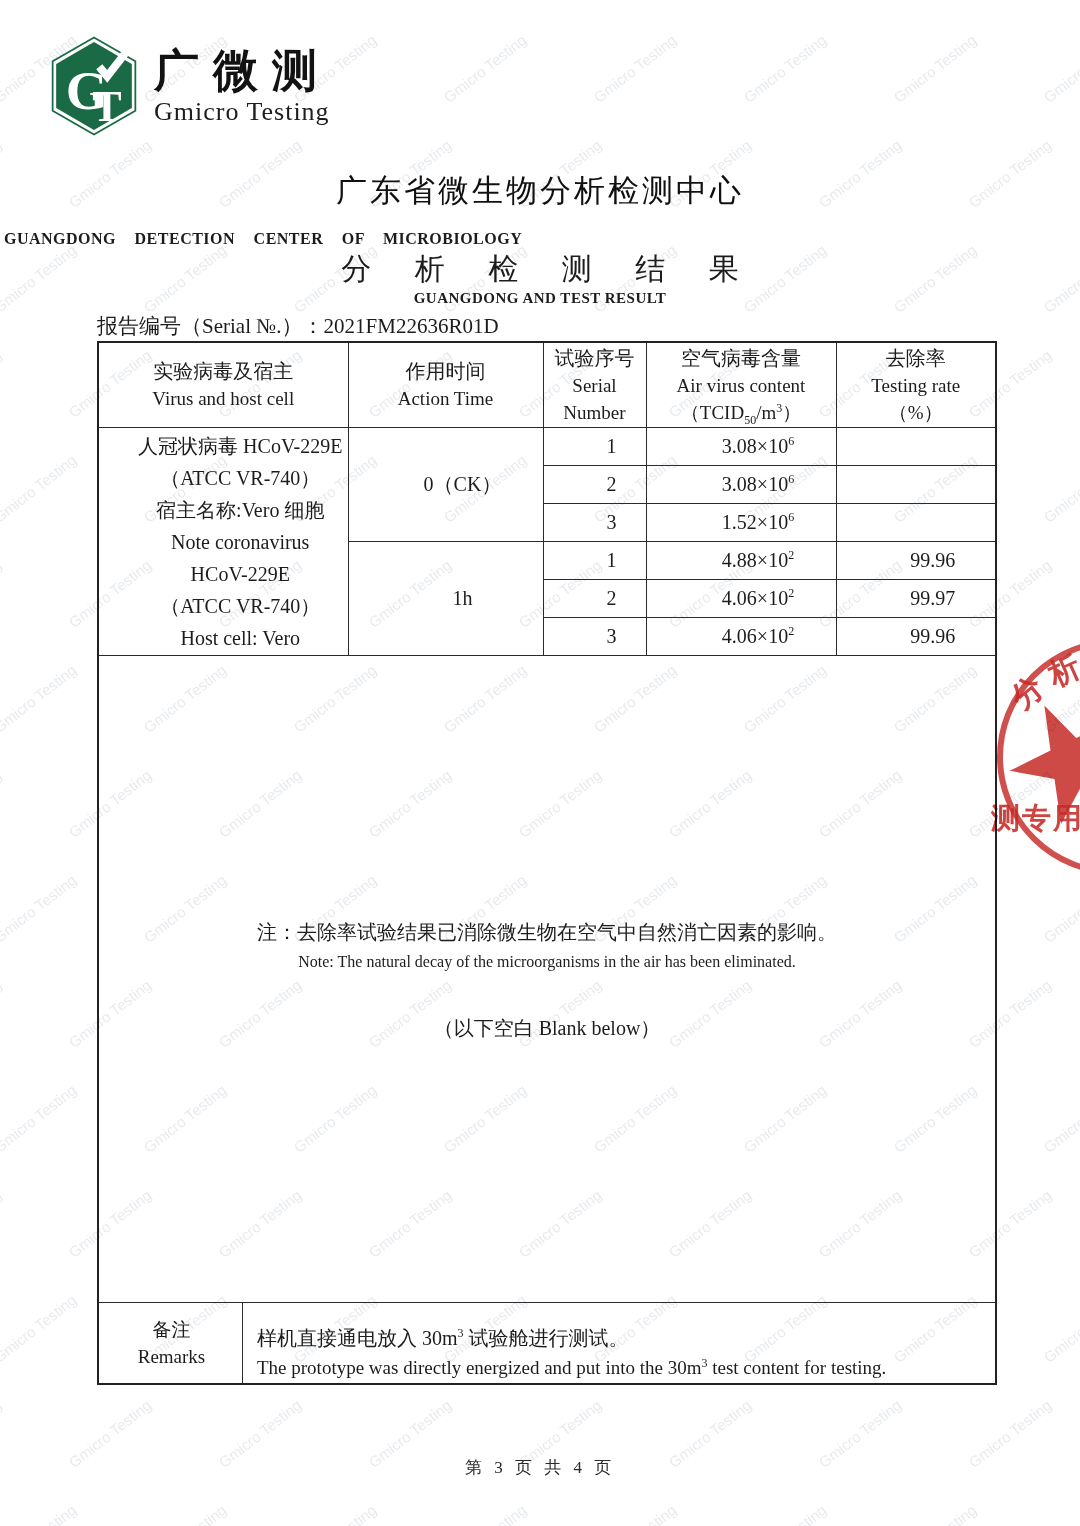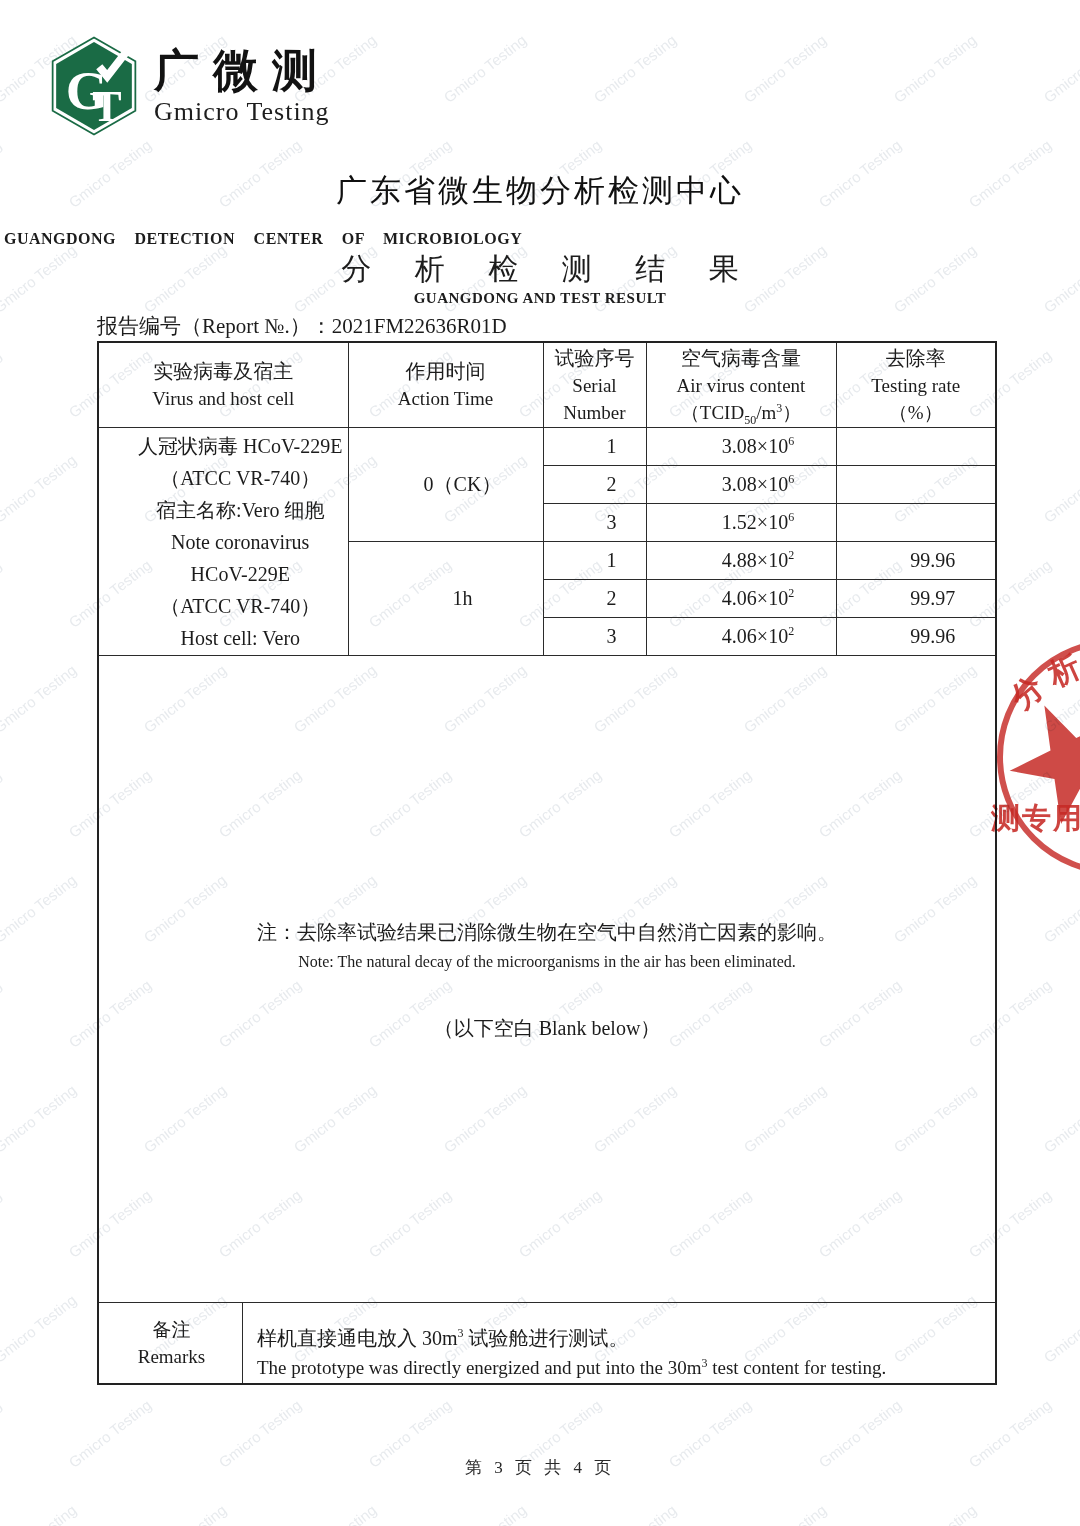"报告编号（Report №.）：" span { text: Report -> Serial }
